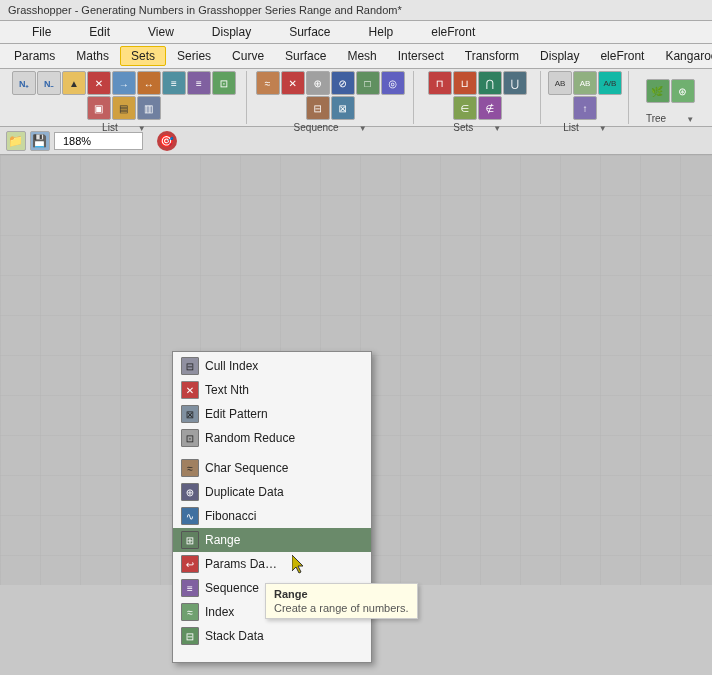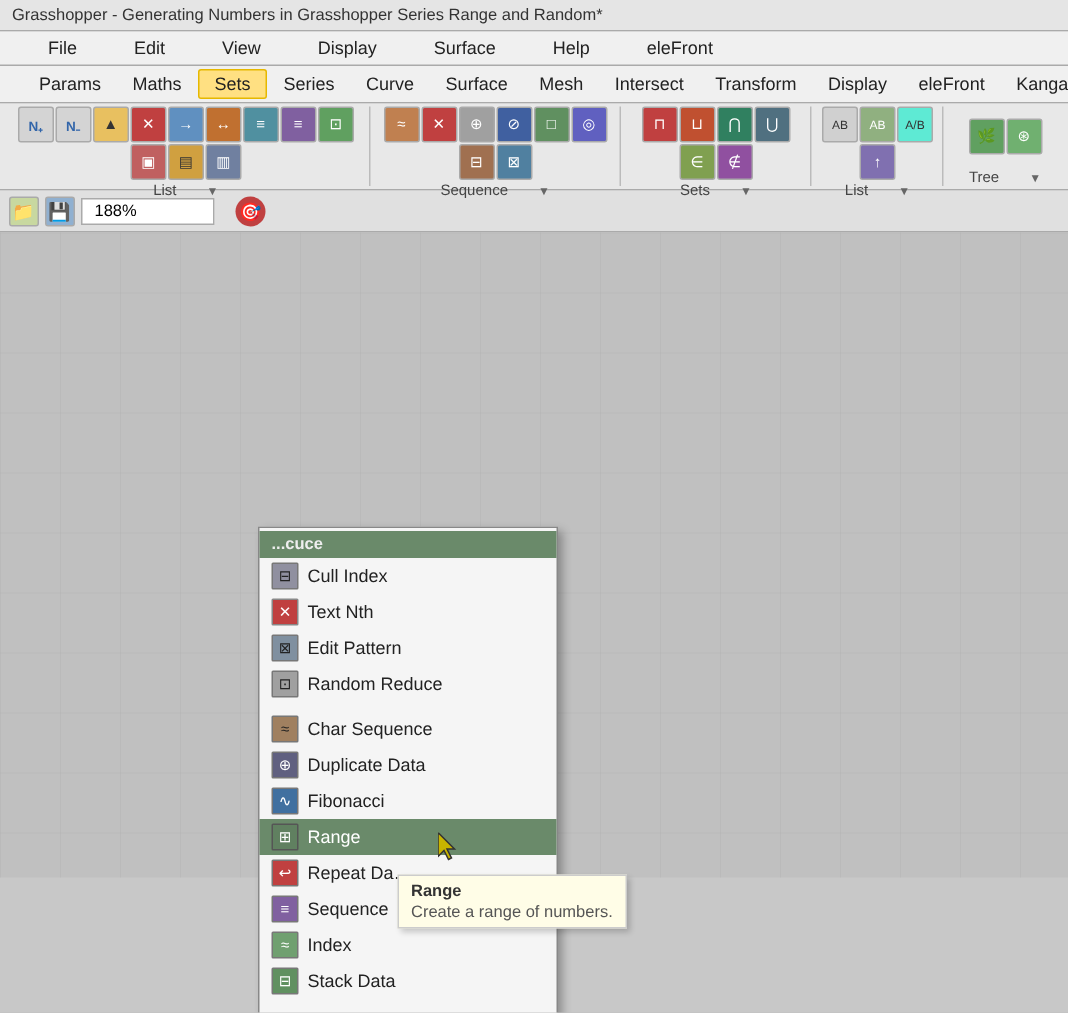"Params" .tab-bar { padding: 2px 16px -> 2px 4px }
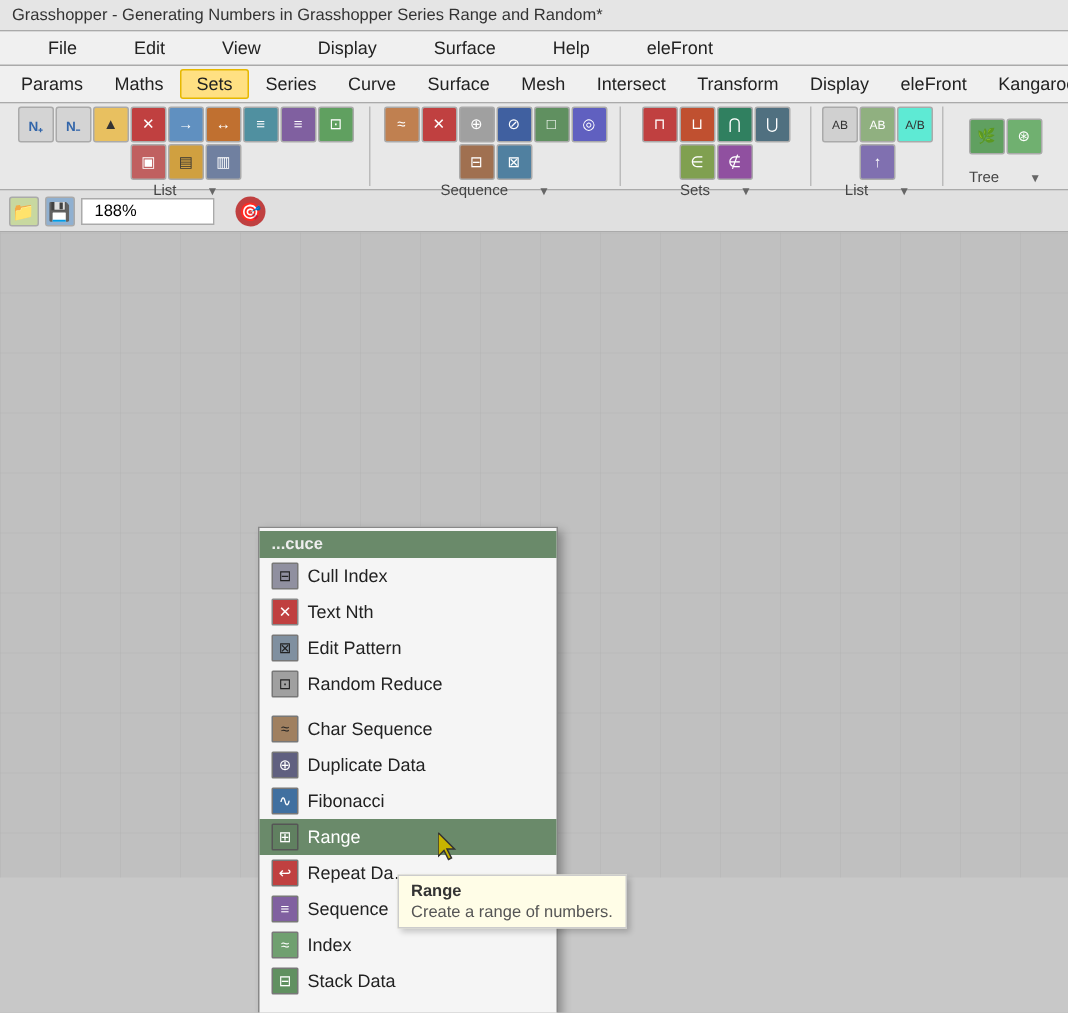"A/B" div.toolbar-icon { background: #5eead4 -> #14b8a6 }
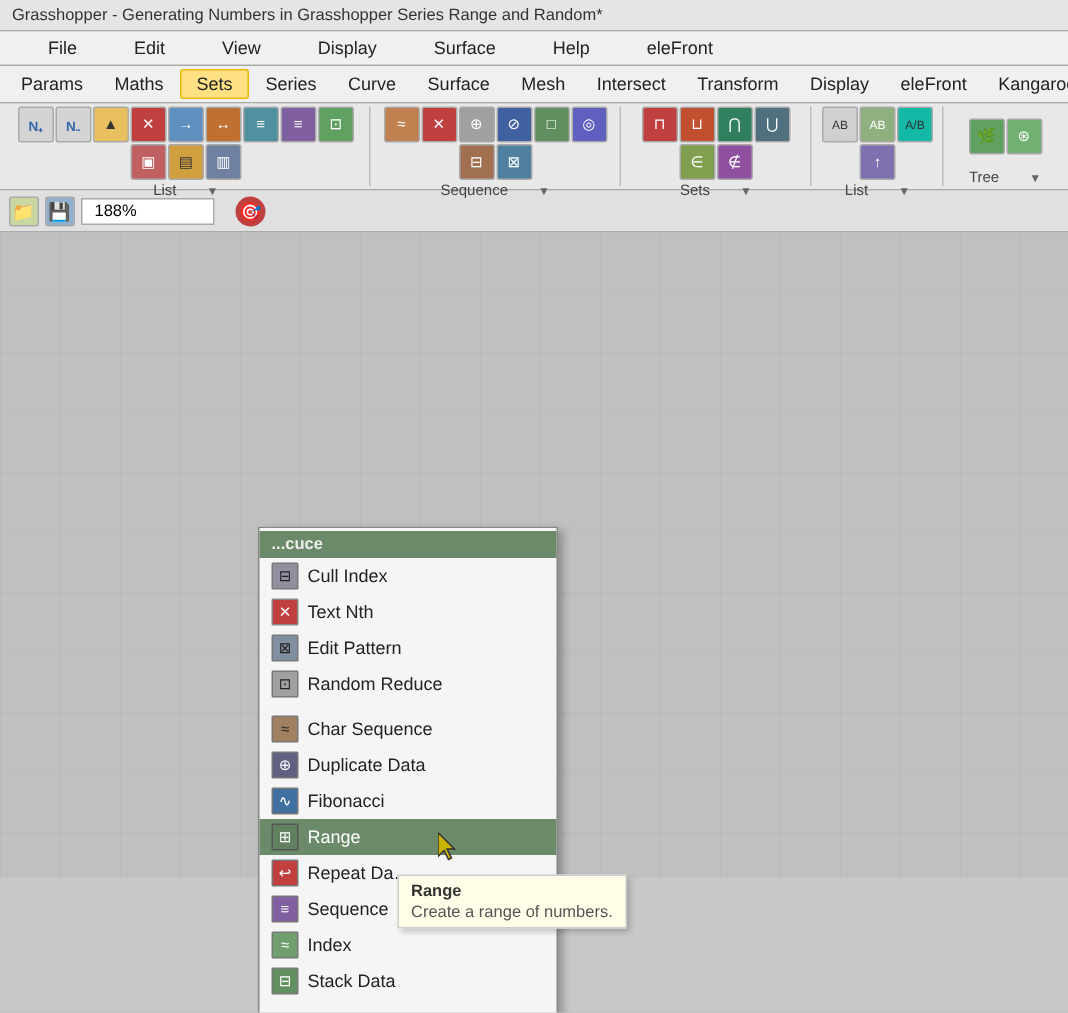"Tree" .toolbar-label { align-items: center -> flex-end }
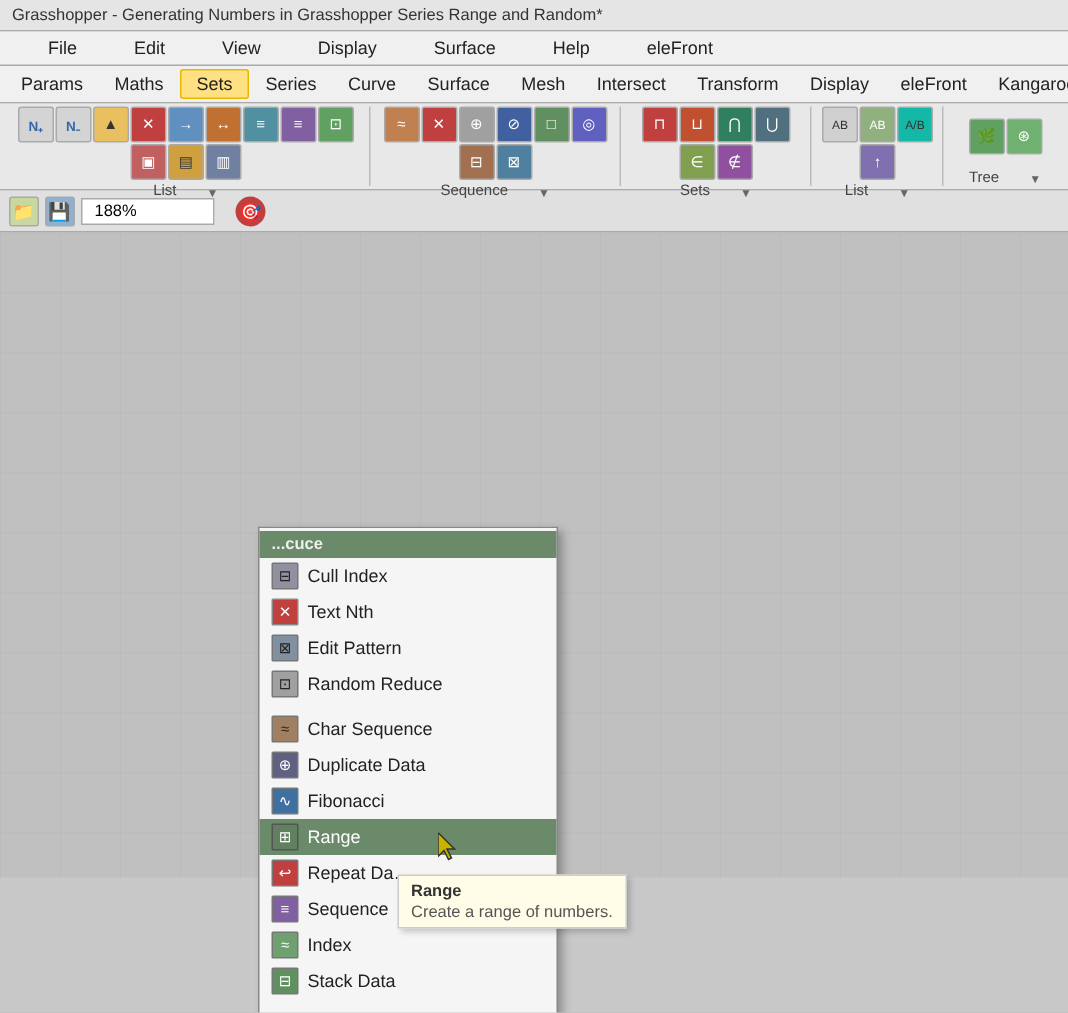"...cuce" div.dropdown-header { html: <div>...cuce</div> -> none }
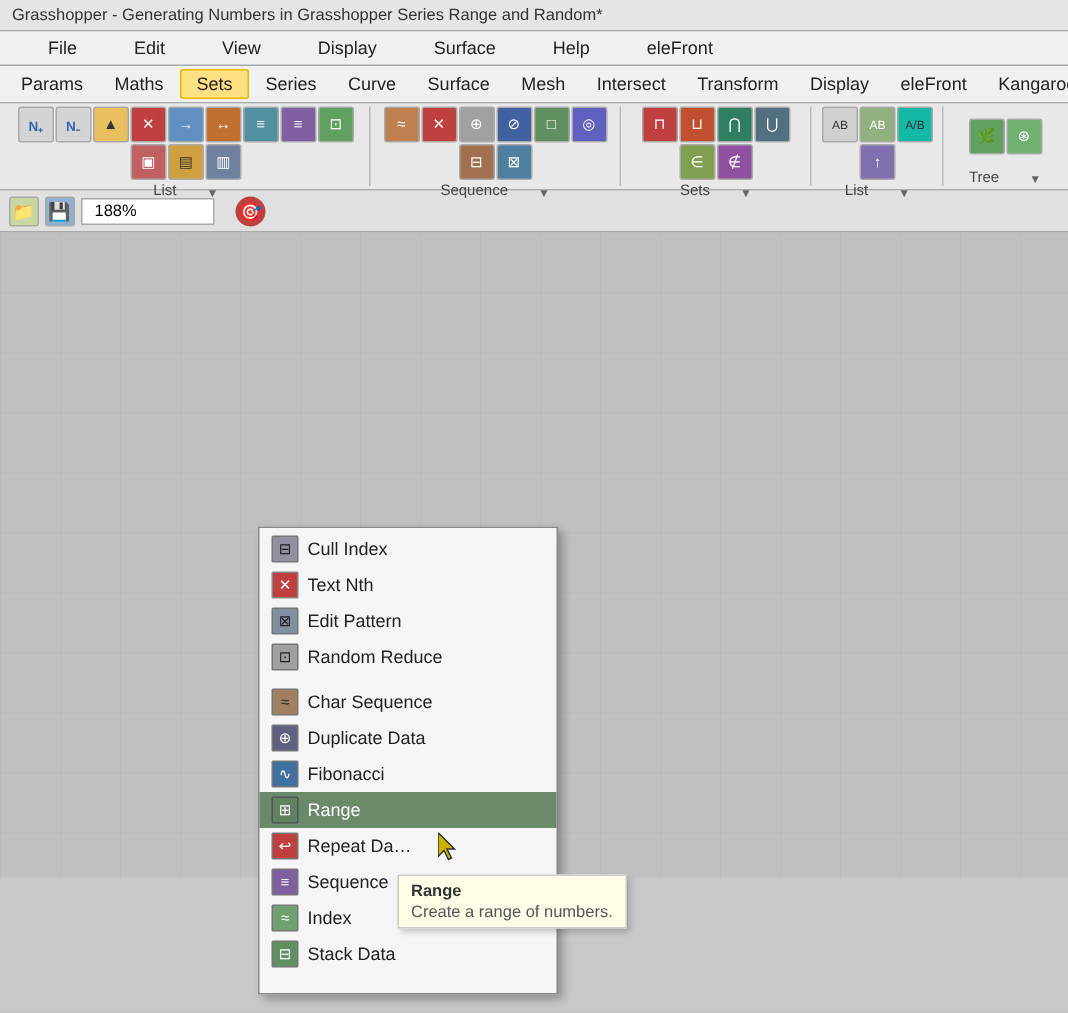"Repeat Da…" span { text: Repeat -> Params }
